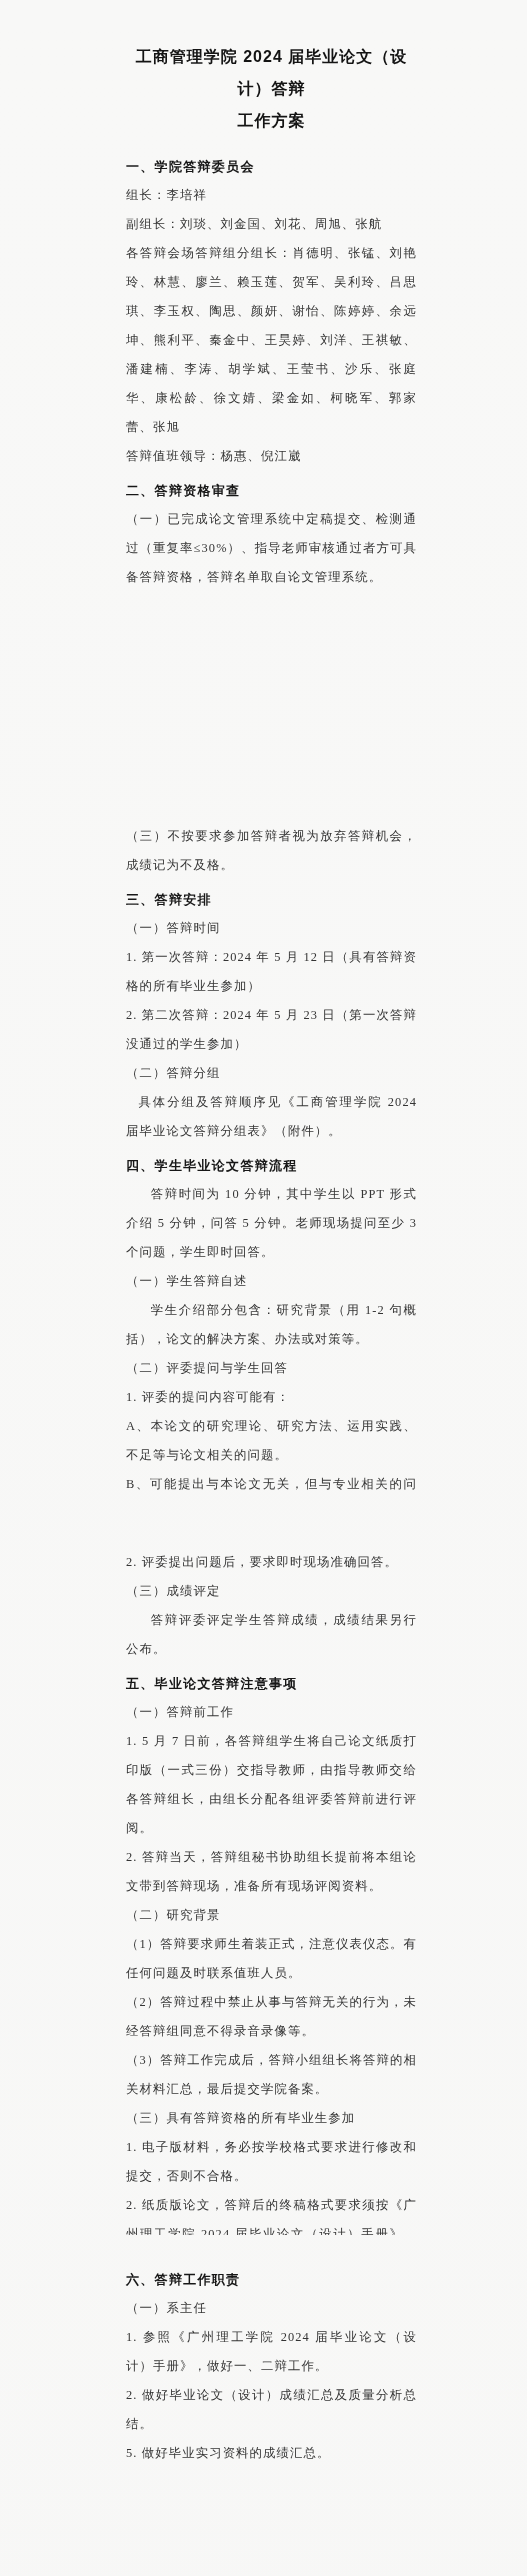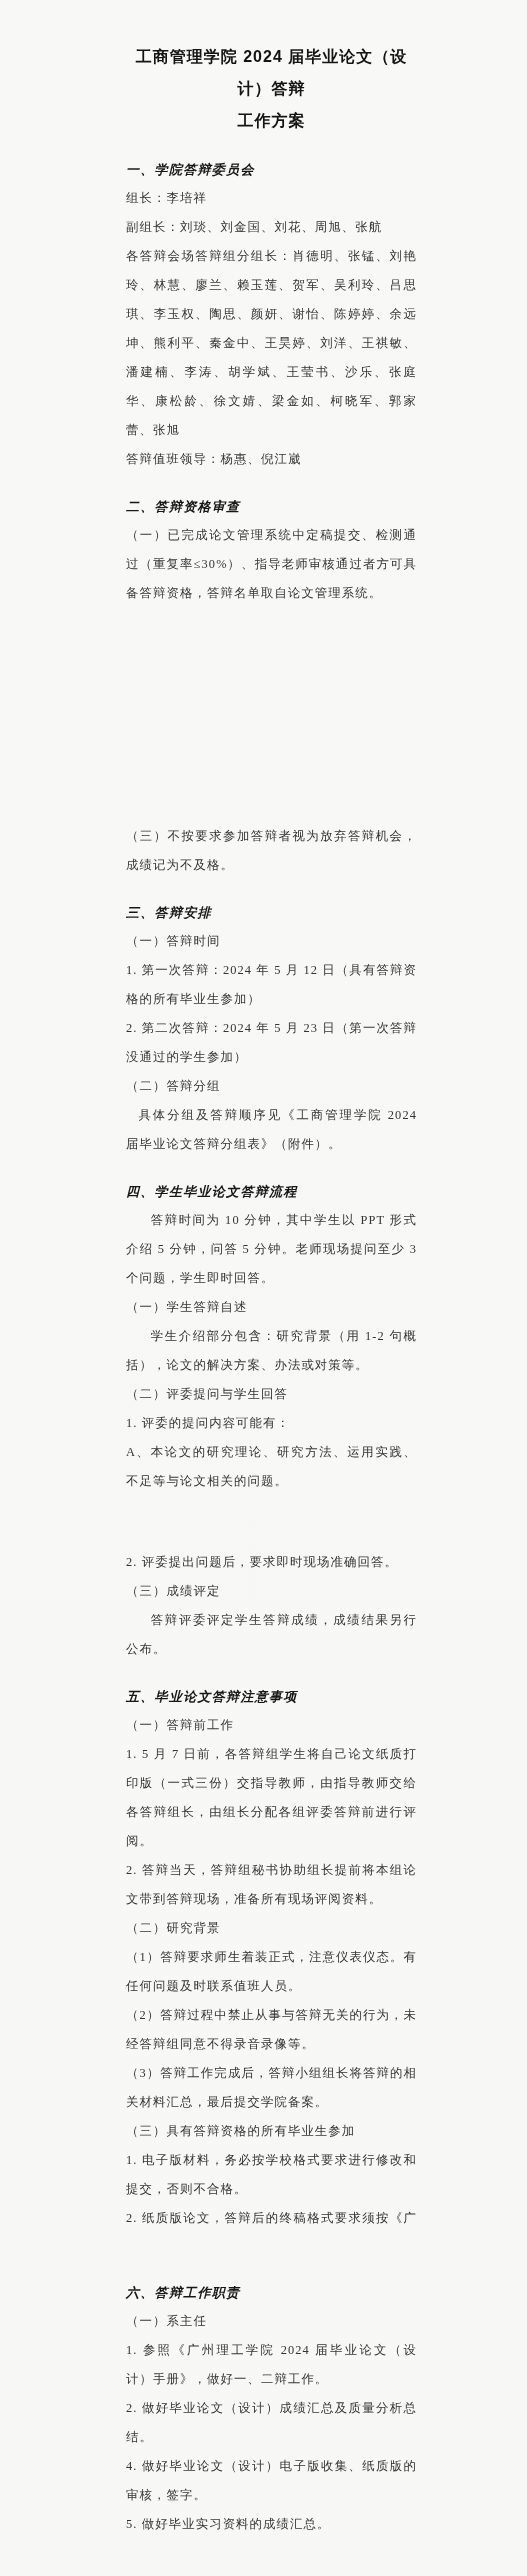"一、学院答辩委员会" .gap-top { font-style: italic -> none; margin-top: 18px -> 5px }
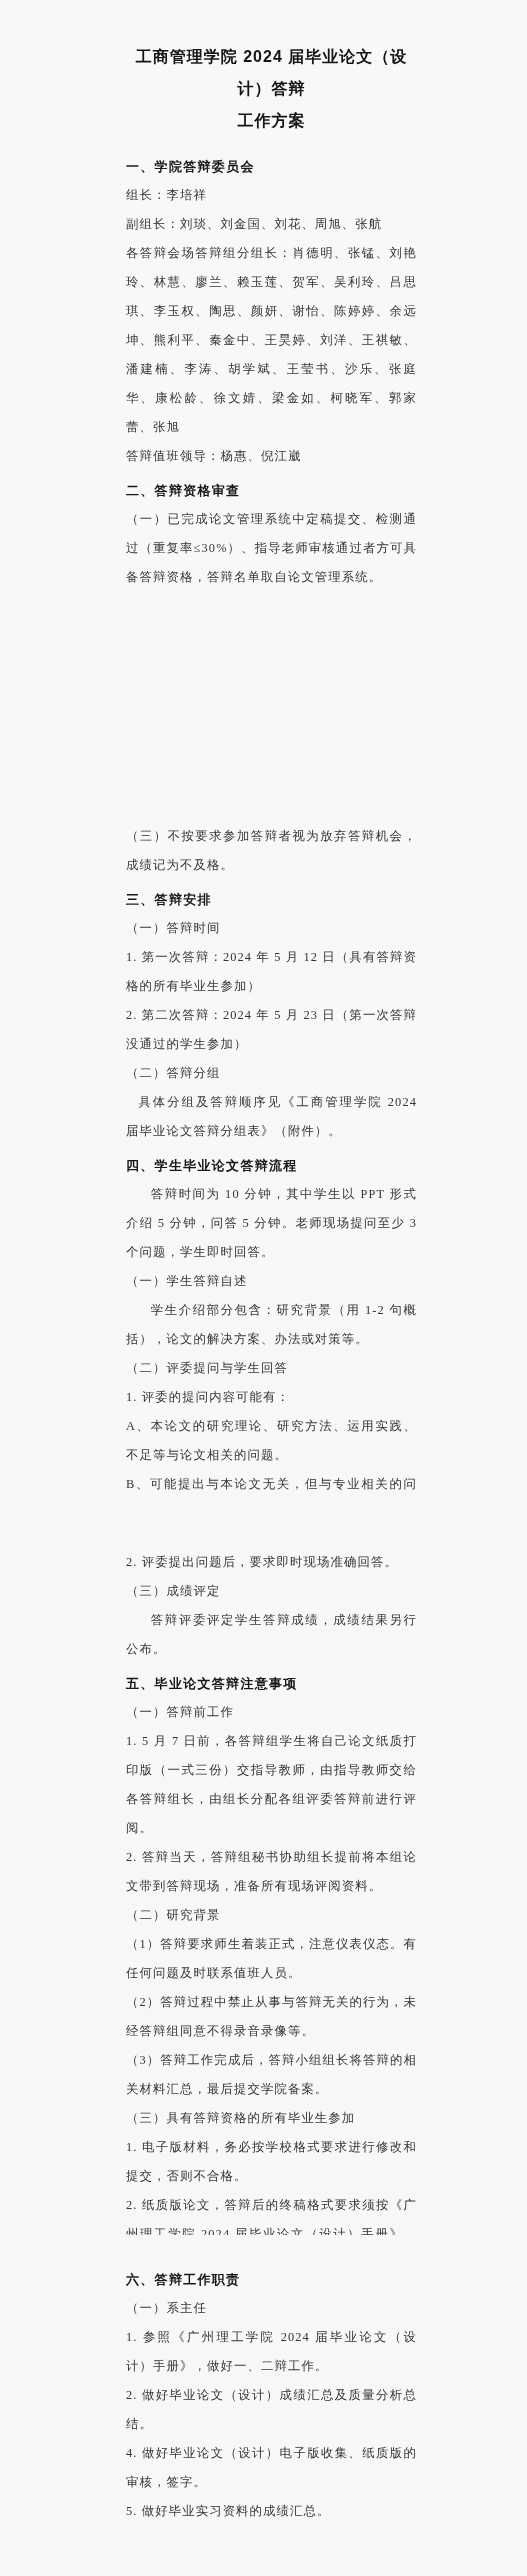"4. 做好毕业论文（设计）电子版收集、纸质版的审核，签字。" p { html: <p>4. 做好毕业论文（设计）电子版收集、纸质版的审核，签字。</p> -> none }
